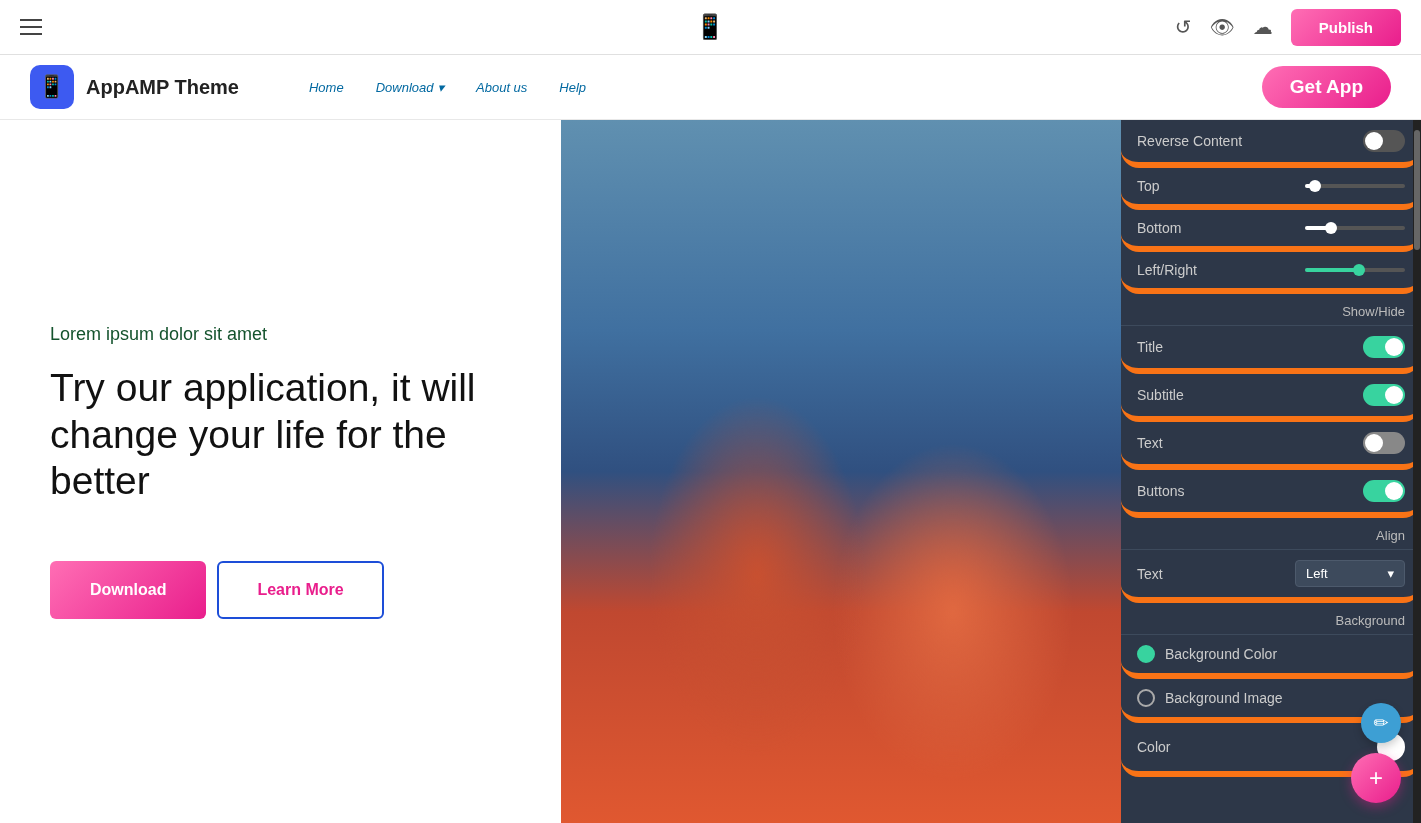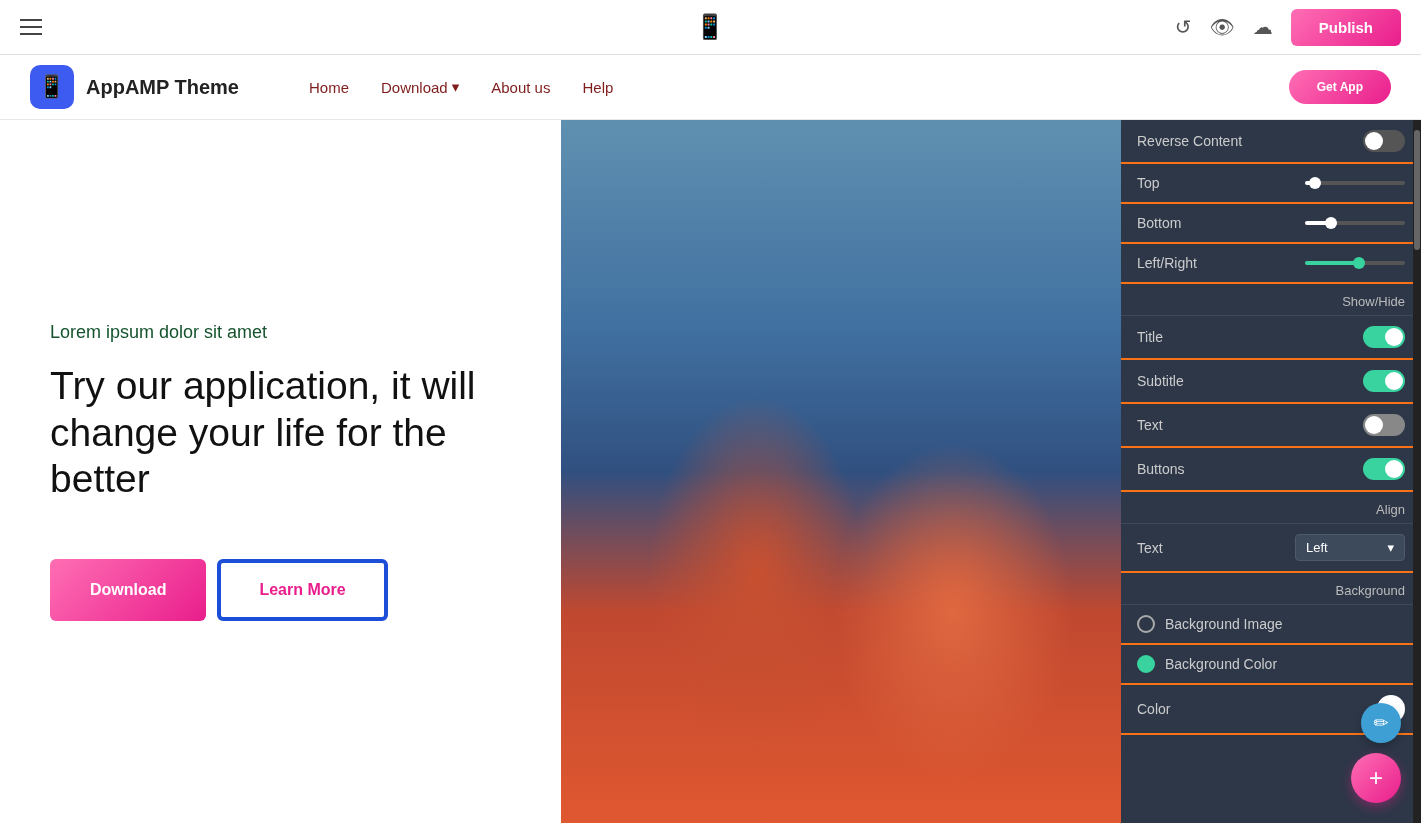"Home" .nav-link { color: #7f1d1d -> #0369a1; font-size: 15px -> 13px; font-style: none -> italic }
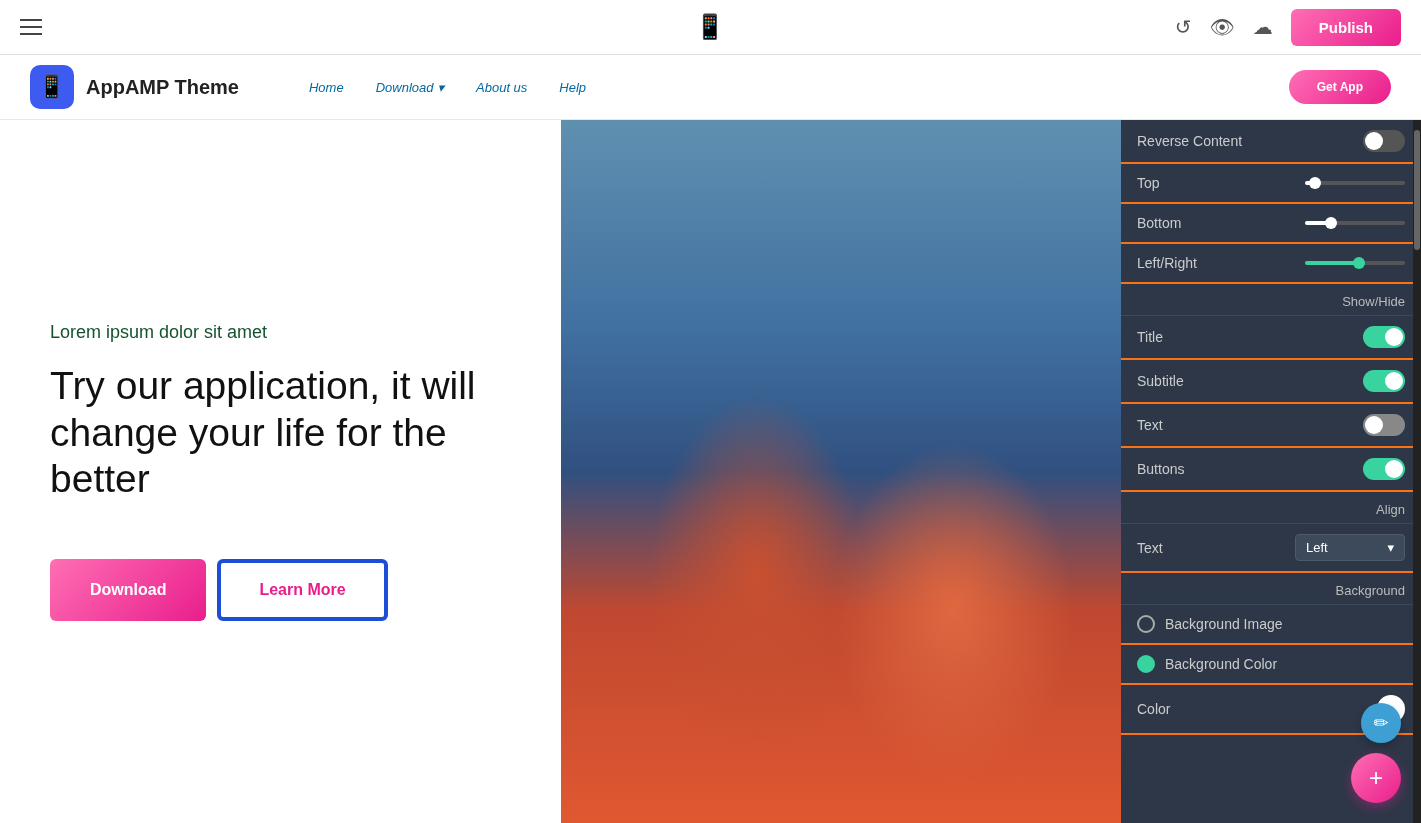"Get App" .get-app-btn { font-size: 12px -> 19px }
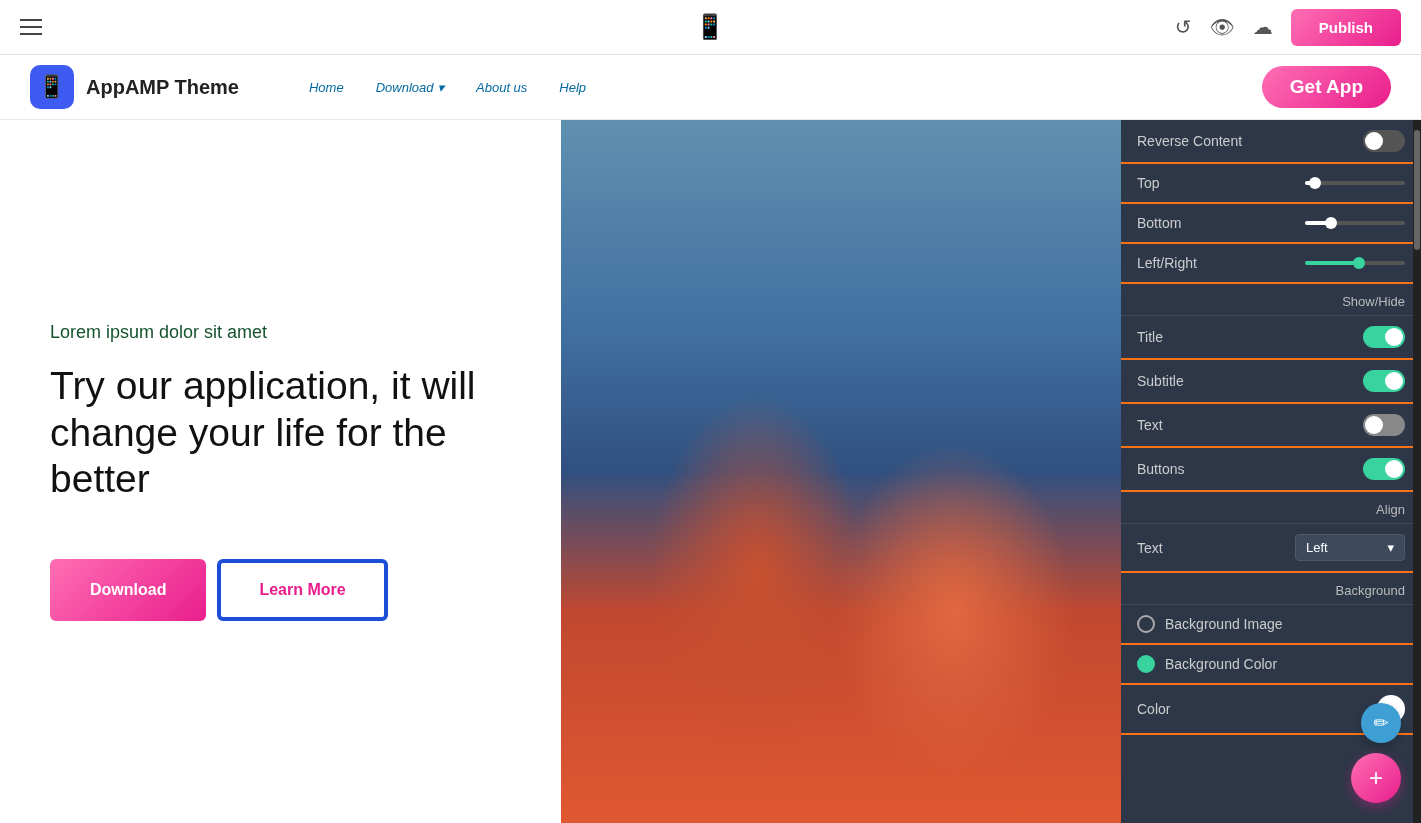"Reverse Content" .panel-row { border-bottom: 2px solid #f97316 -> 6px solid #f97316; border-radius: none -> 18px }
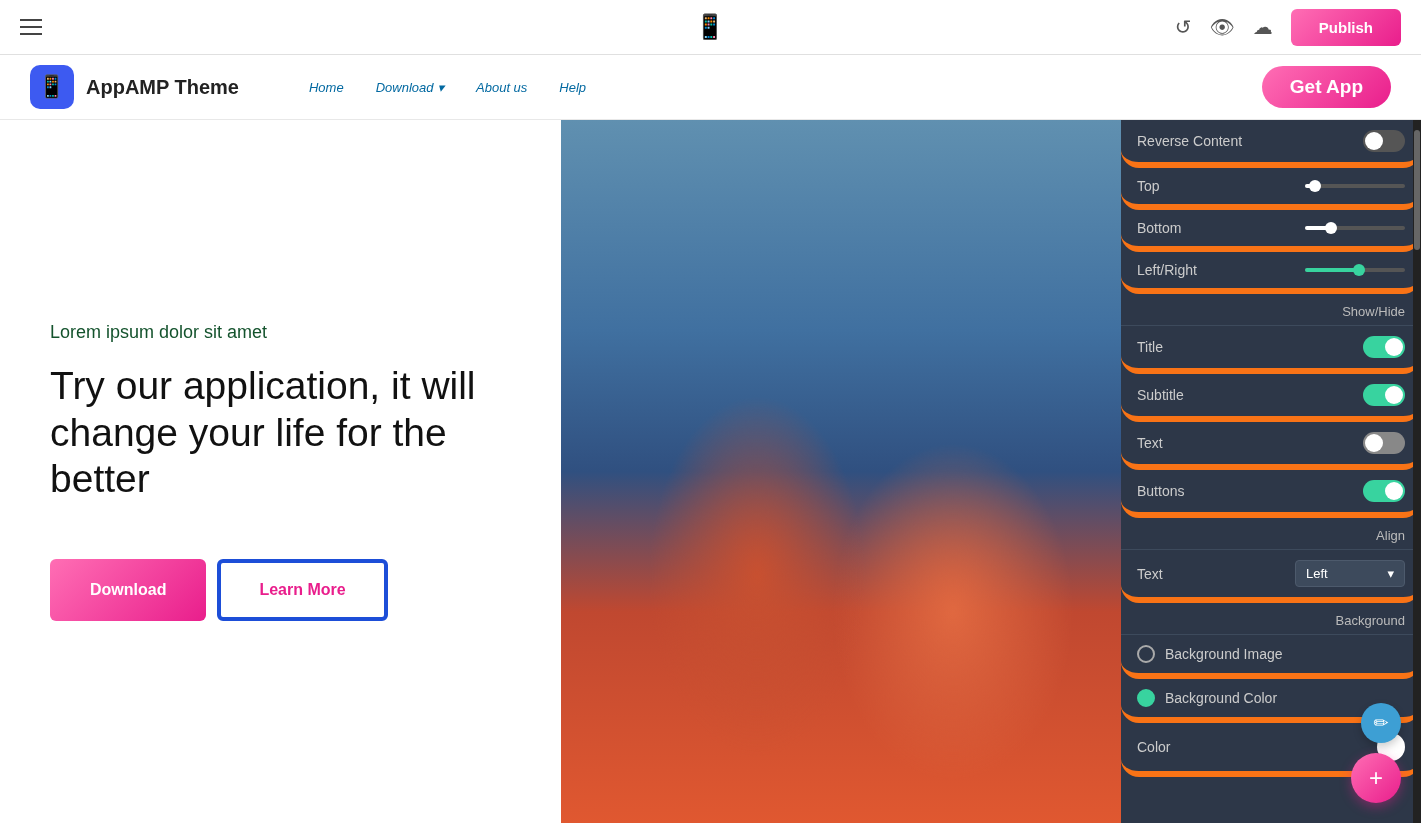"Learn More" .btn-learn-more { border: 4px solid #1d4ed8 -> 2px solid #1d4ed8 }
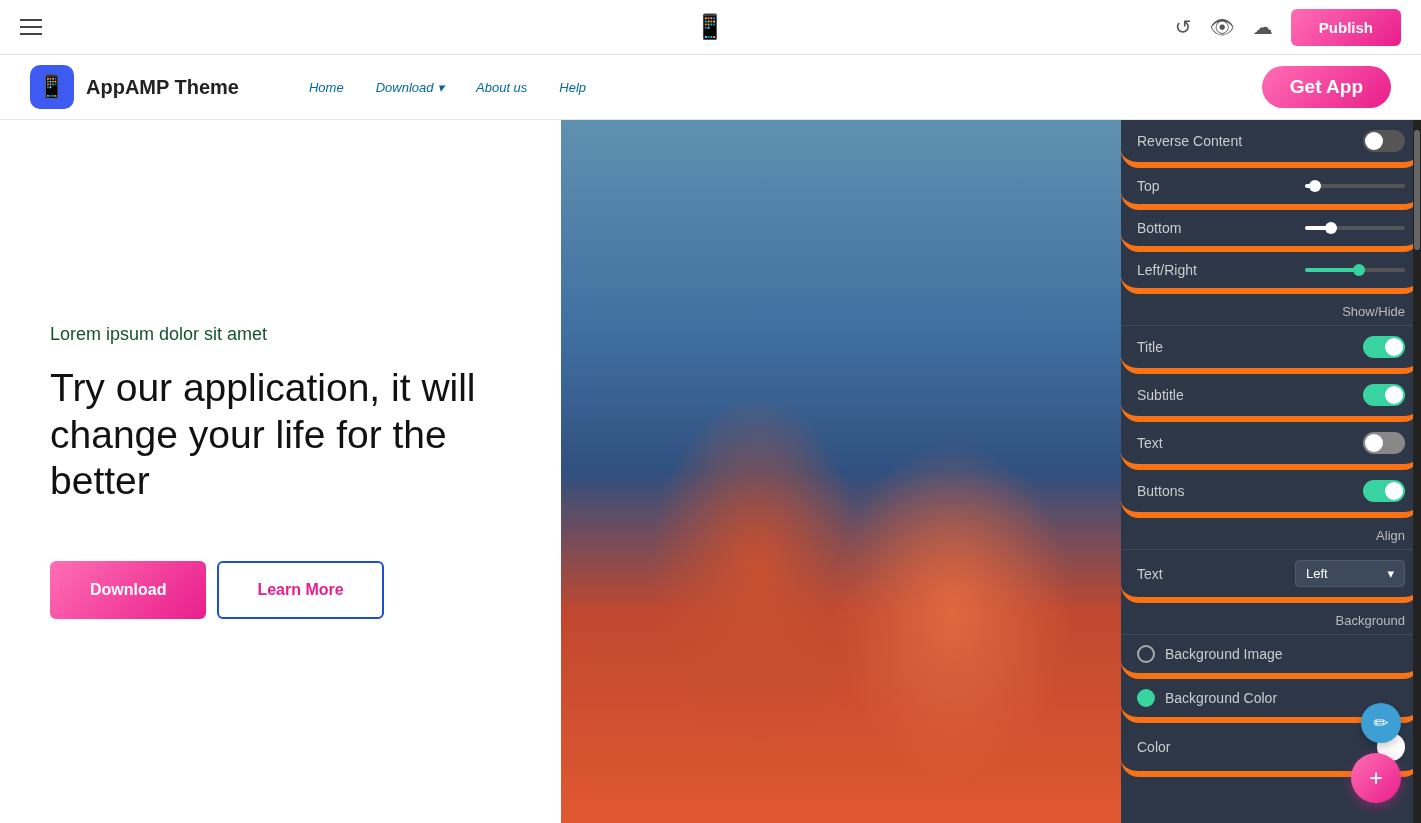"Background Image" div.panel-row { order: before "Background Color" -> after "Background Color" }
